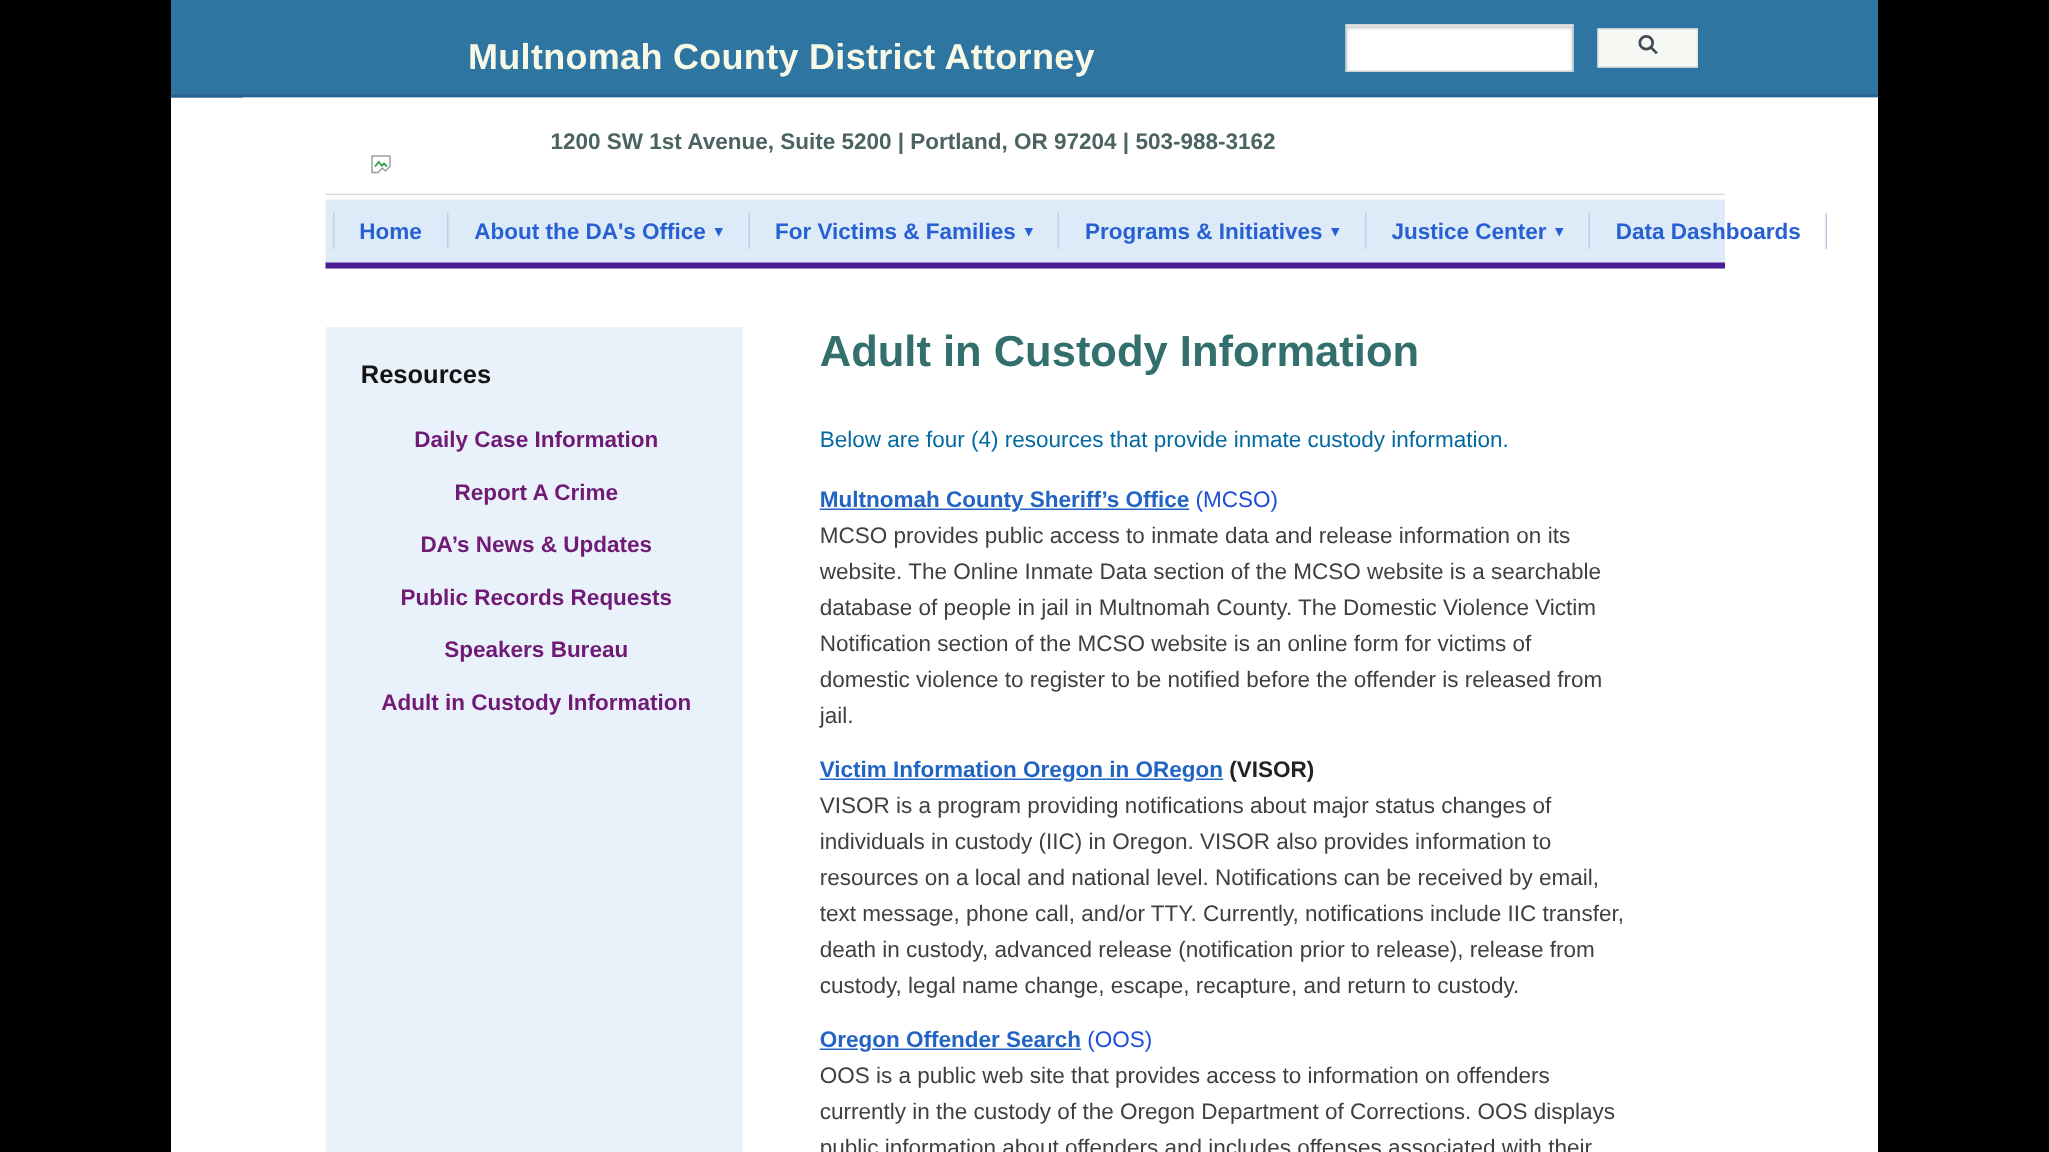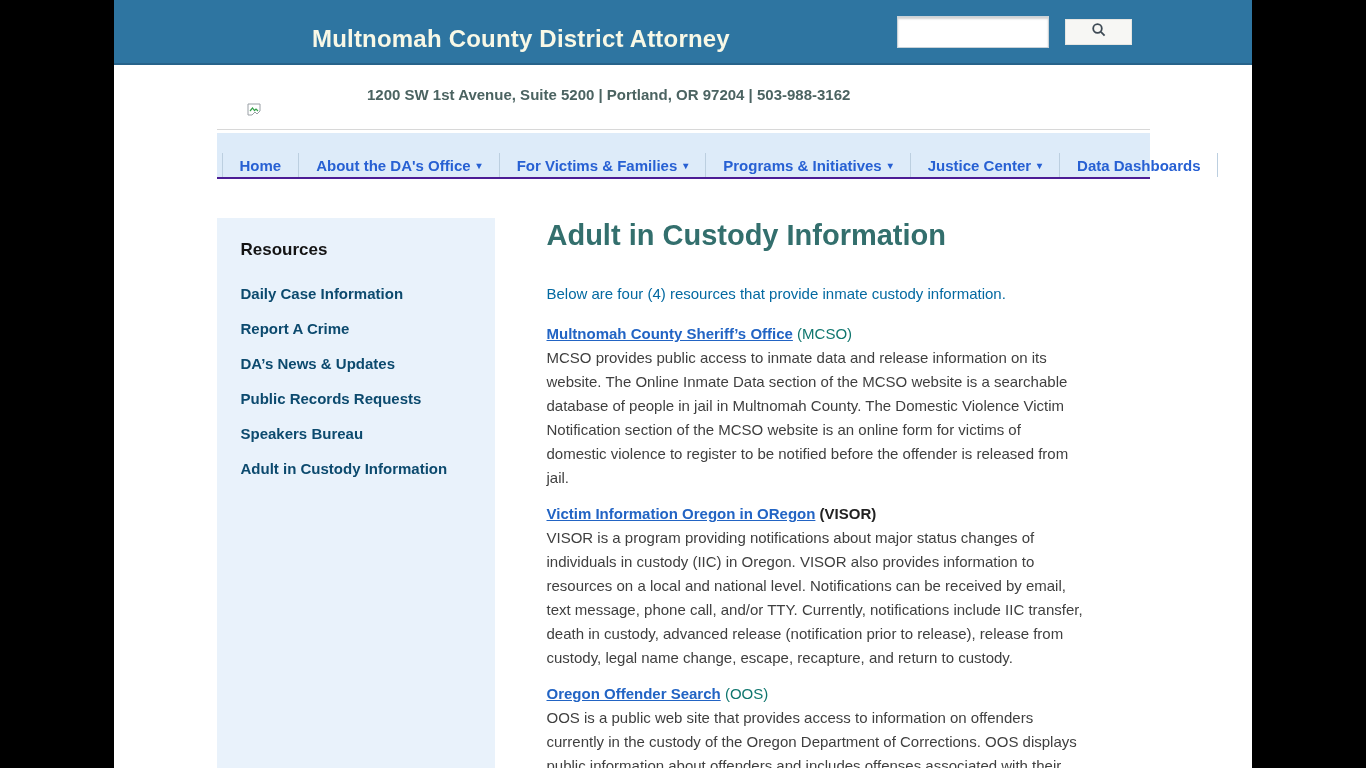"Home" .navbar { align-items: flex-end -> center; border-bottom: 2px solid #4c1d95 -> 4px solid #4c1d95 }
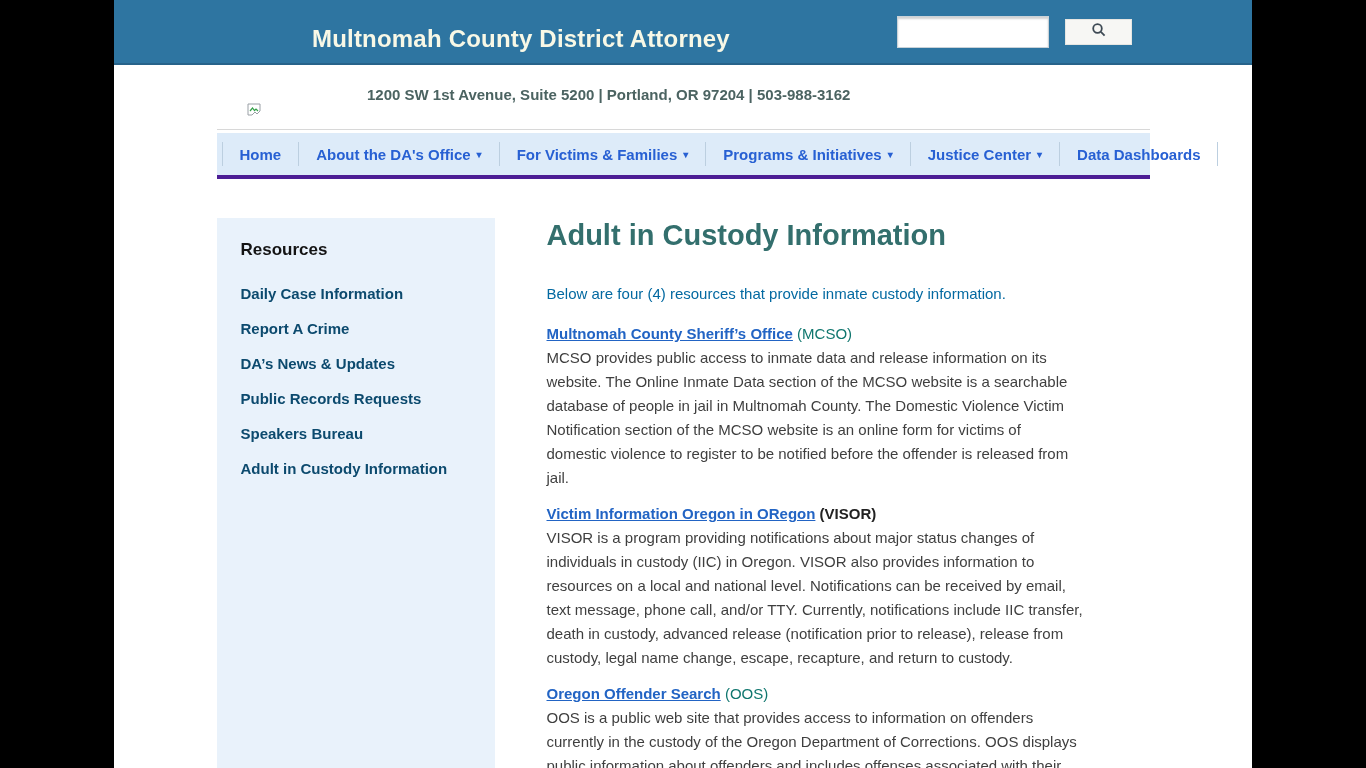"Daily Case Information" .side-link { color: #0c4a6e -> #701a75; text-align: none -> center }
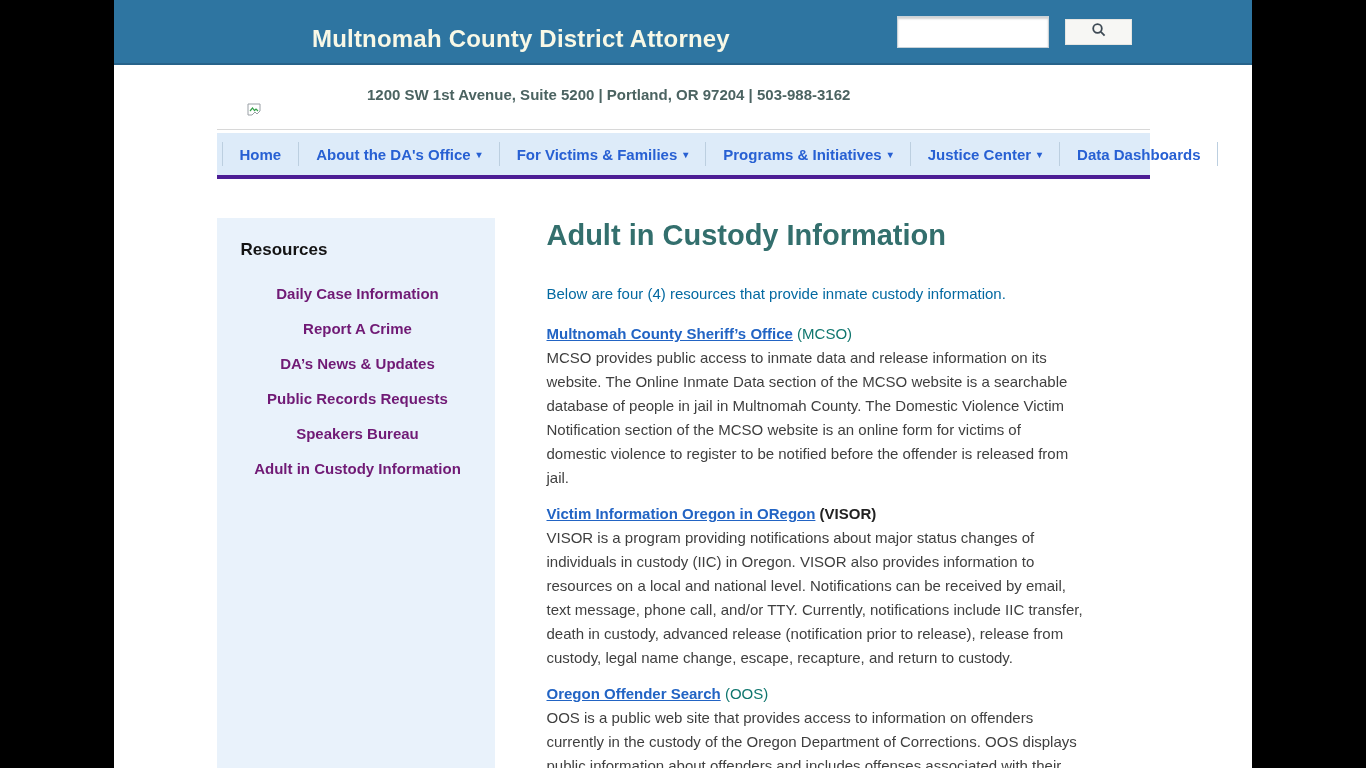"(MCSO)" .res-suffix { color: #0f766e -> #1d4ed8 }
